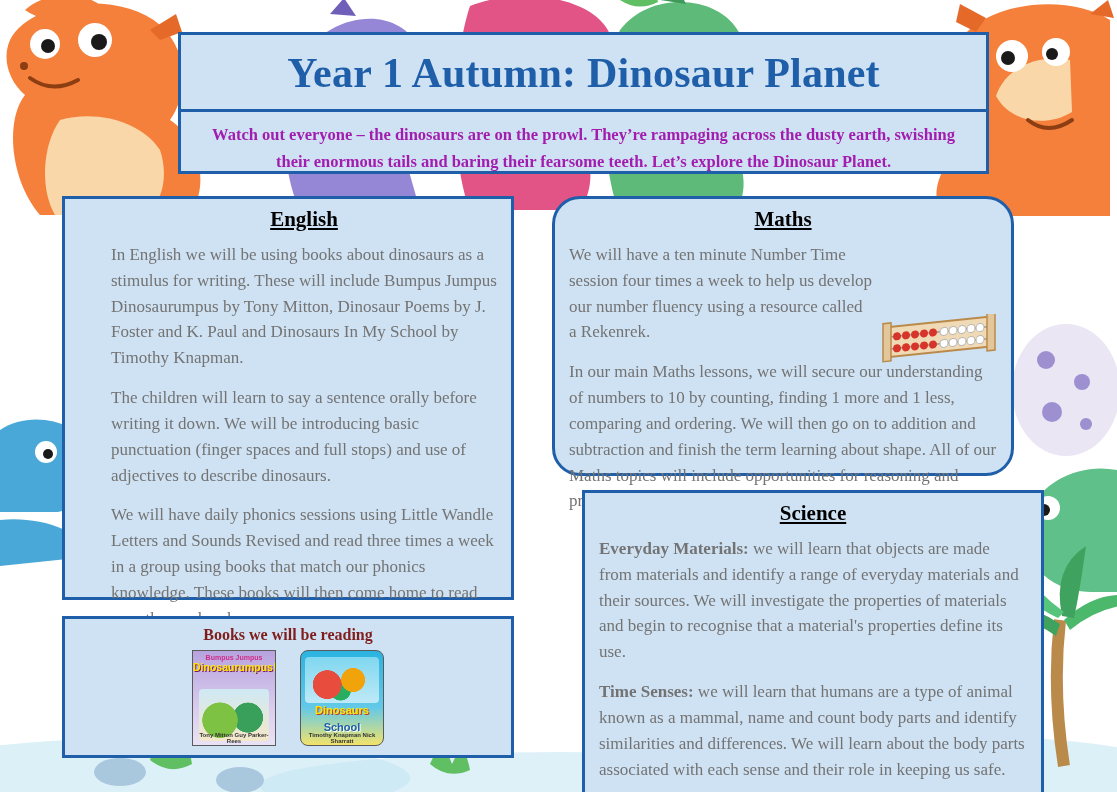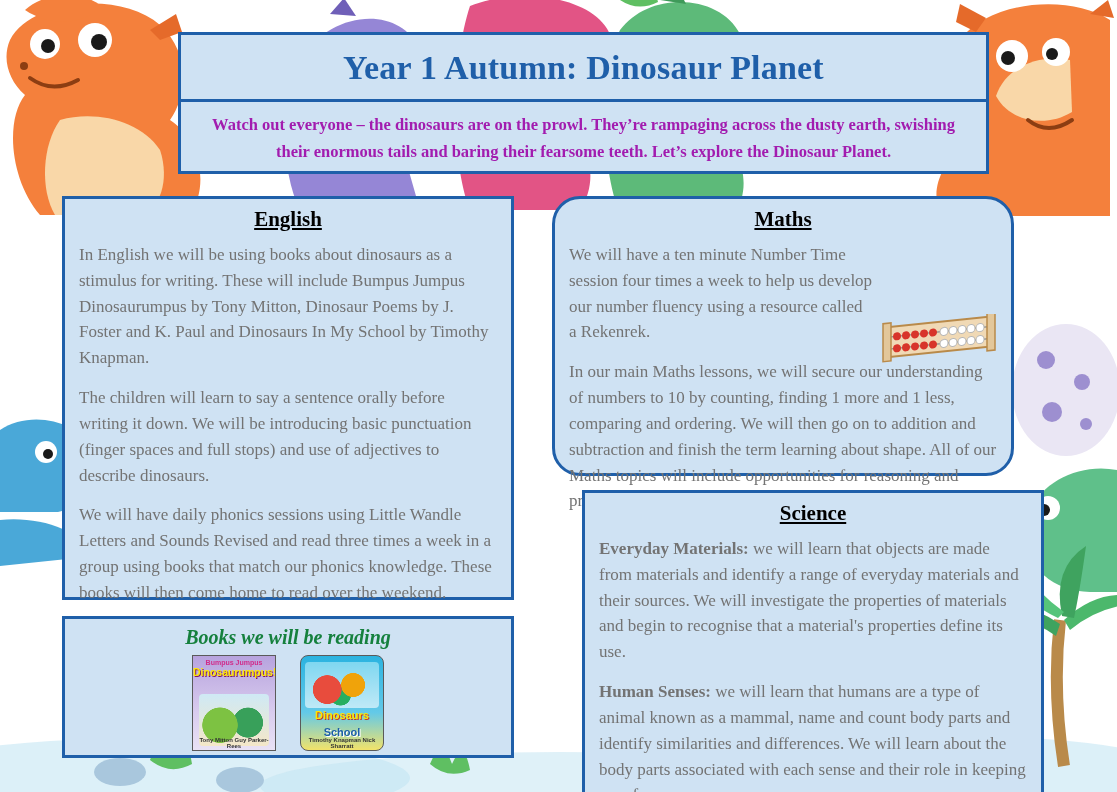"Year 1 Autumn: Dinosaur Planet" #header-title { font-size: 34px -> 42px }
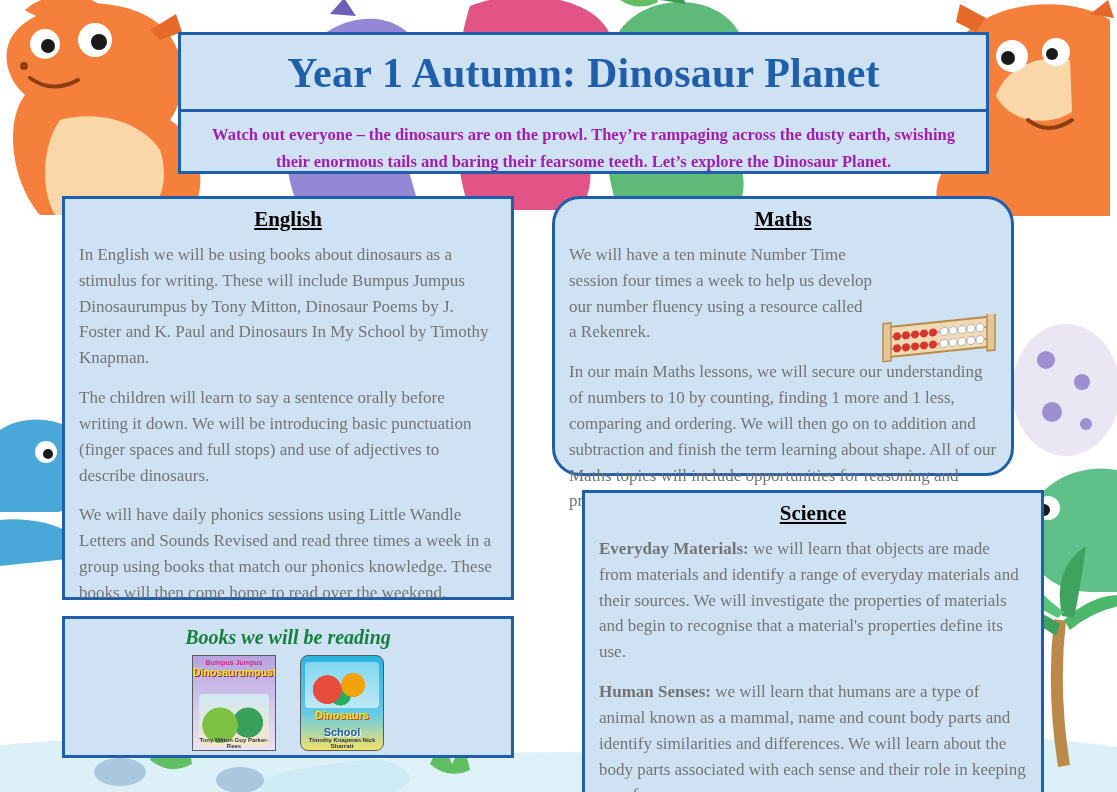"English" #english-panel { padding-left: none -> 32px }
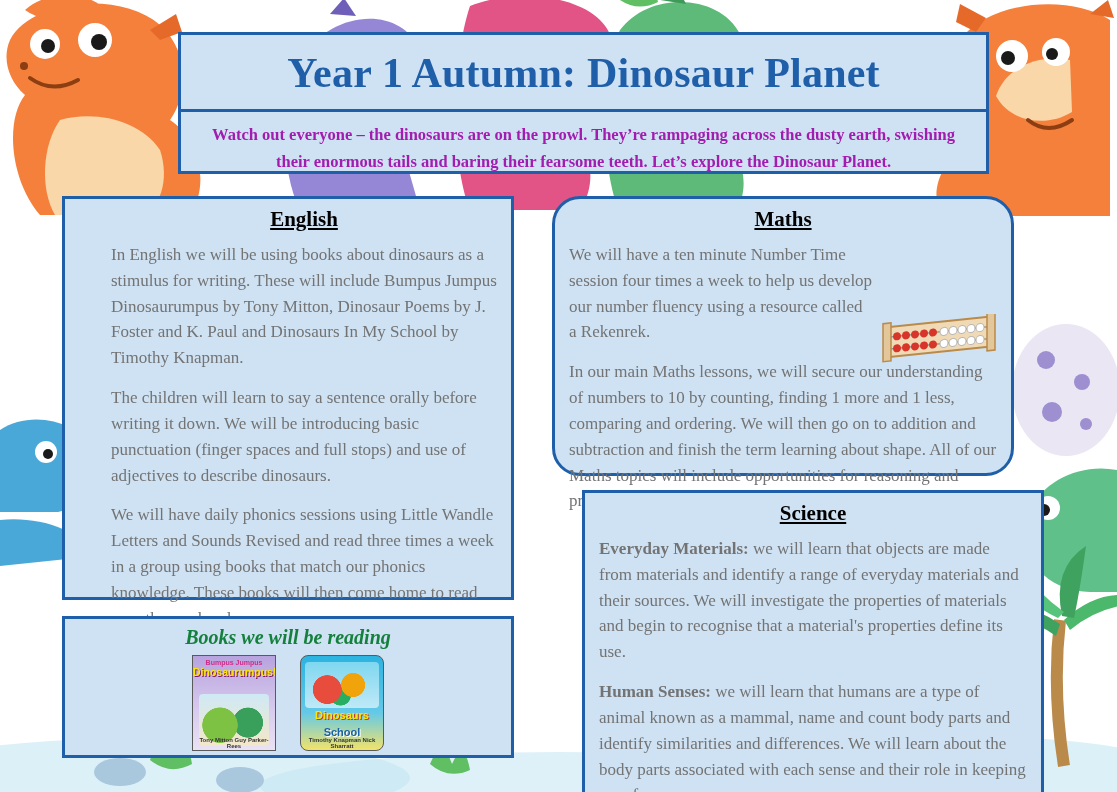"Books we will be reading" #books-title { color: #15803d -> #7f1d1d; font-size: 20px -> 16px; font-style: italic -> none }
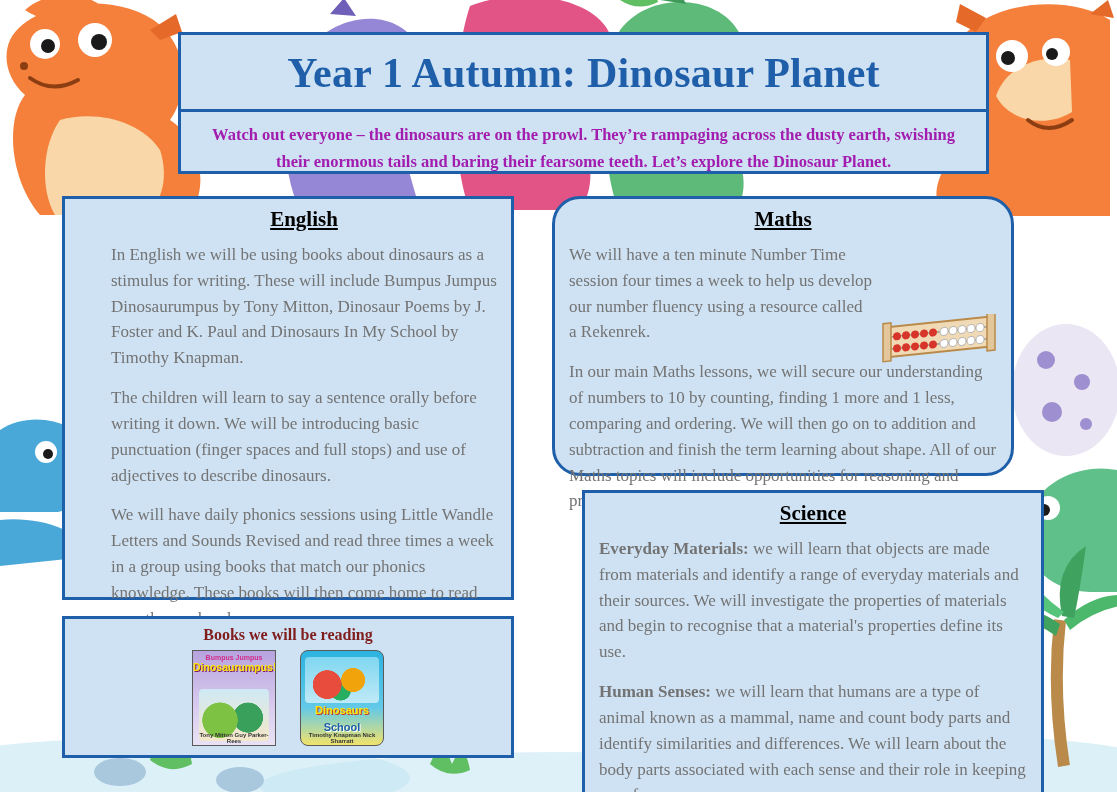"Human Senses:" span.bold-lead { text: Human -> Time }
